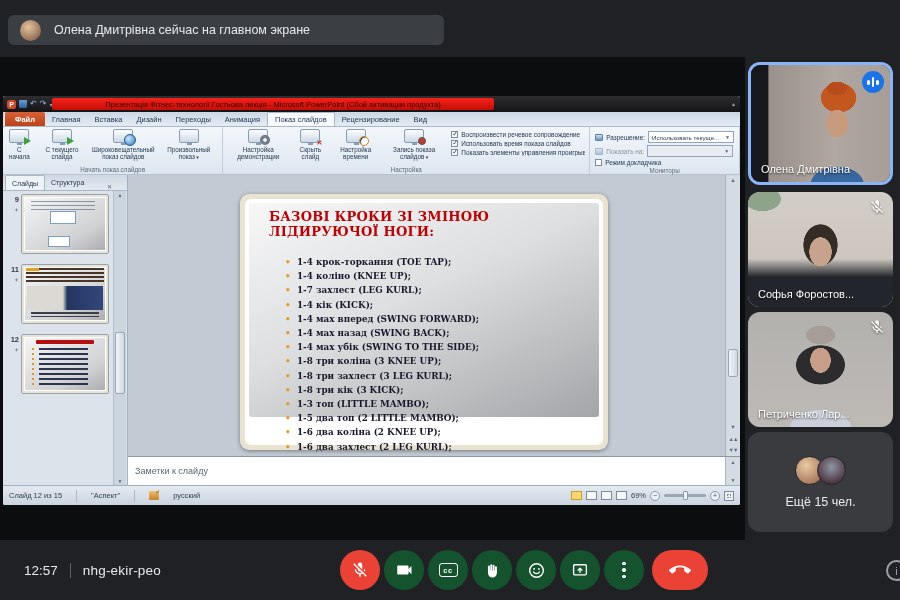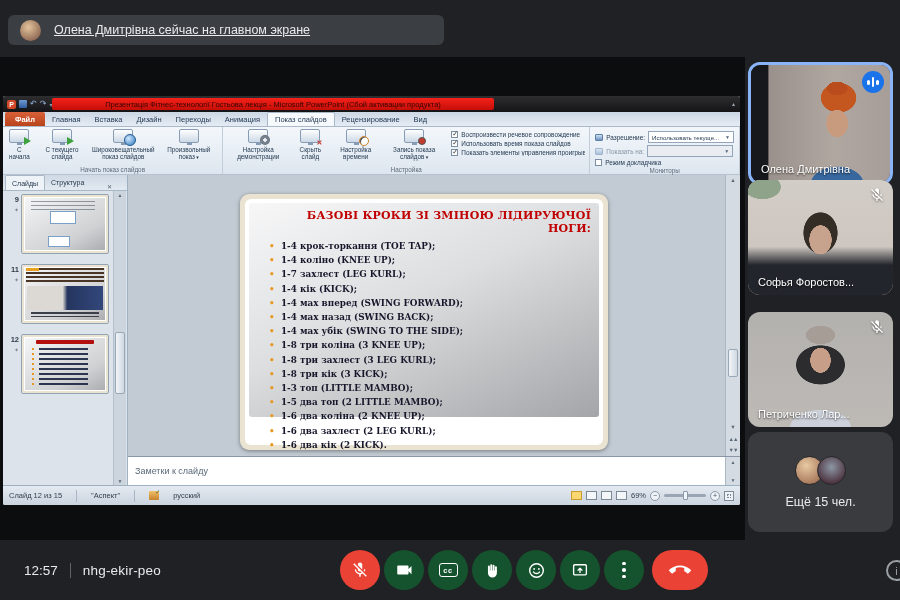"Олена Дмитрівна сейчас на главном" .banner-text { text-decoration: underline -> none }
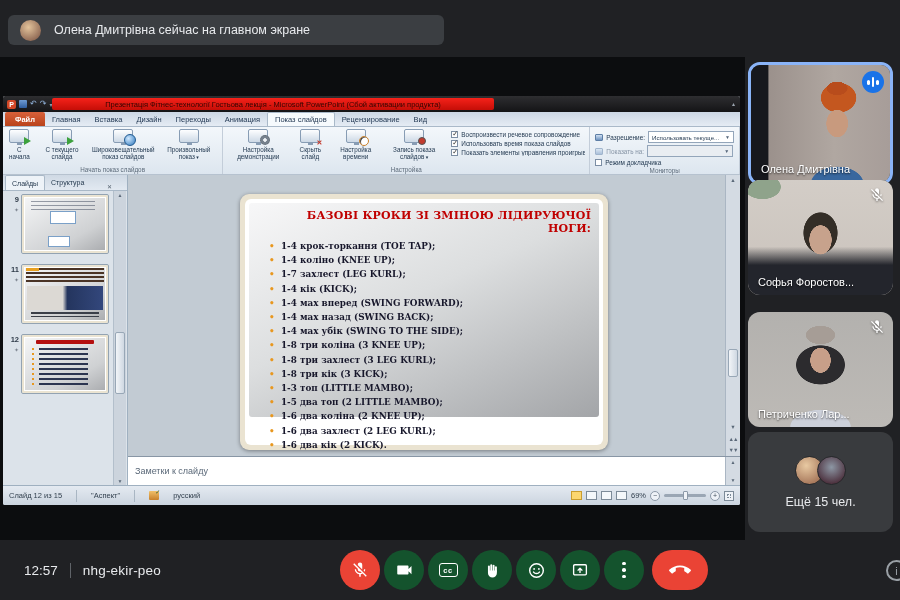"БАЗОВІ КРОКИ ЗІ ЗМІНОЮ ЛІДИРУЮЧОЇ" .slide-title { font-size: 11px -> 13px; text-align: right -> left }
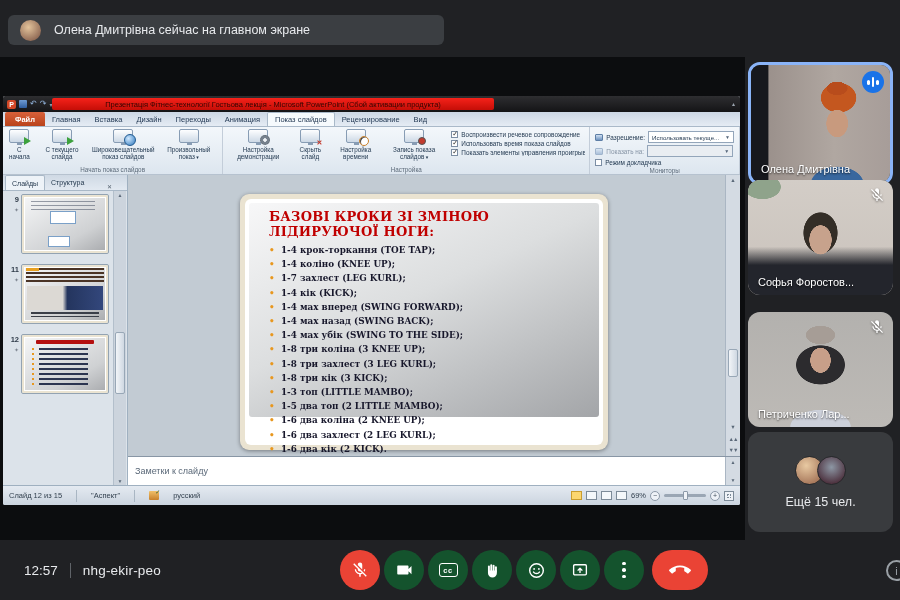"1-4 крок-торкання (TOE TAP);" .slide-bullets { margin: 0 -> 16px }
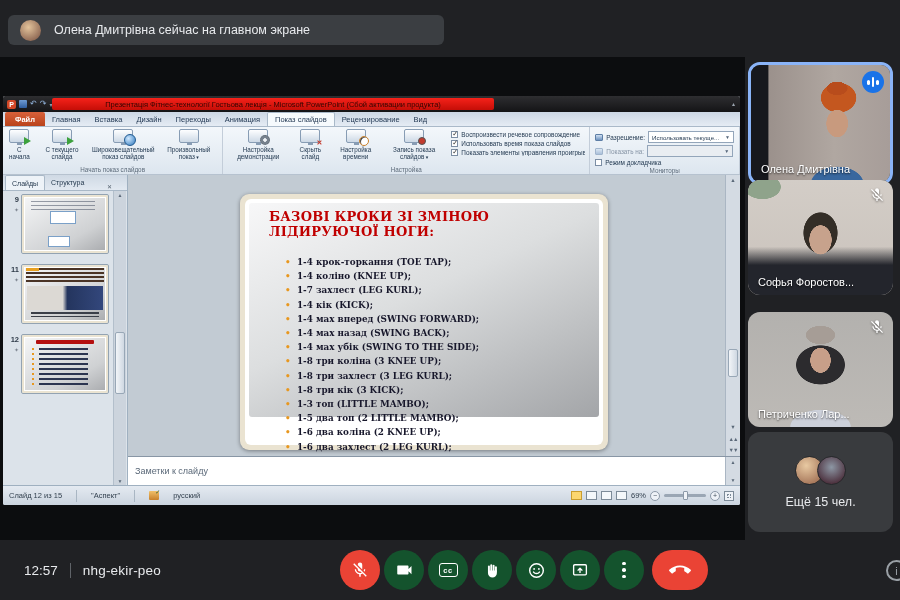"Софья Форостов..." .tile:nth-child(2) { top: 118px -> 130px }
